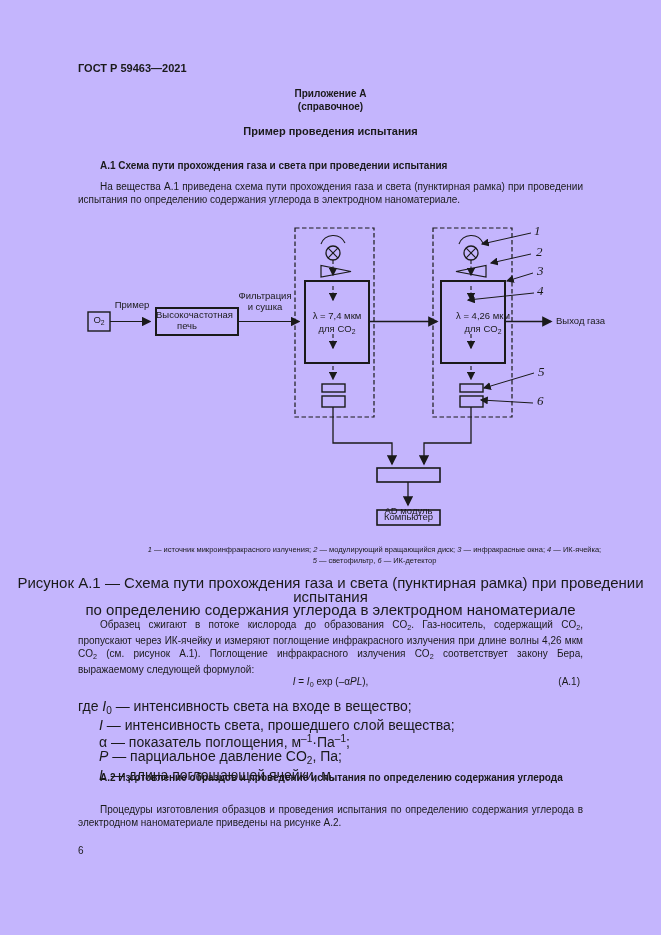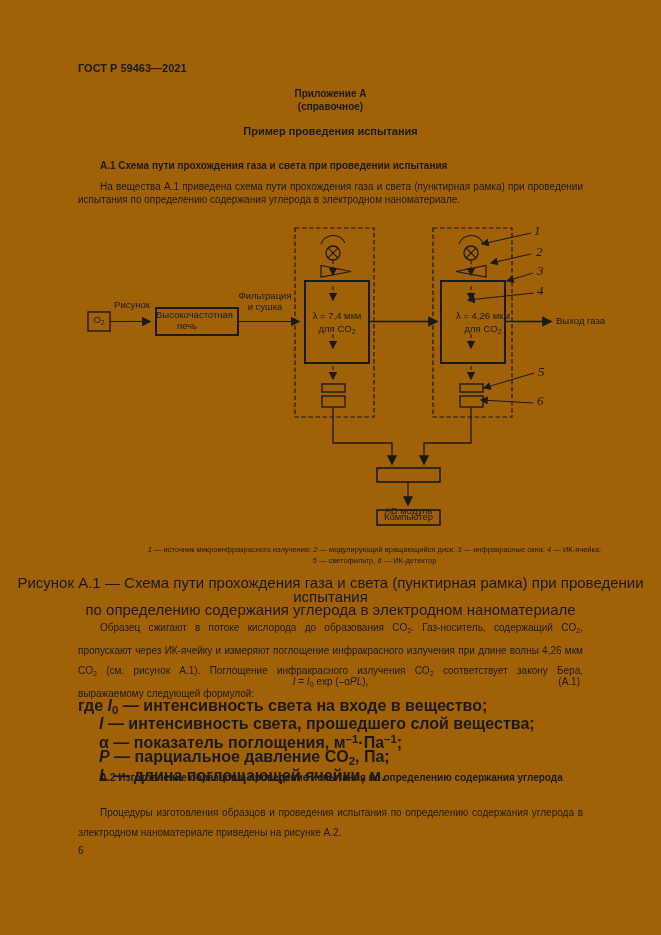"ГОСТ Р 59463—2021" .page { background: #a16207 -> #c4b5fd }
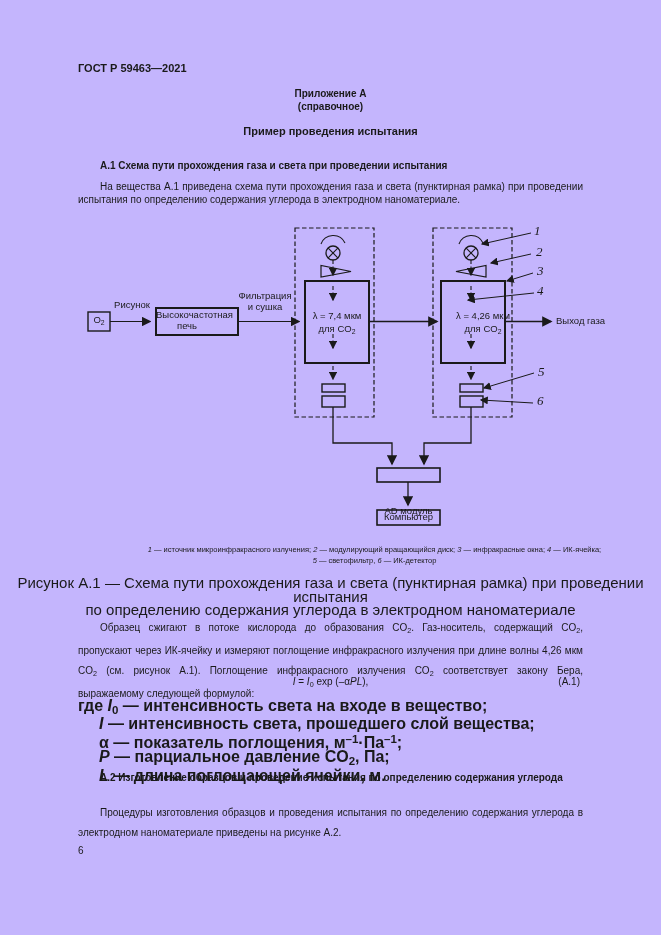"Рисунок" div.abs { text: Рисунок -> Пример }
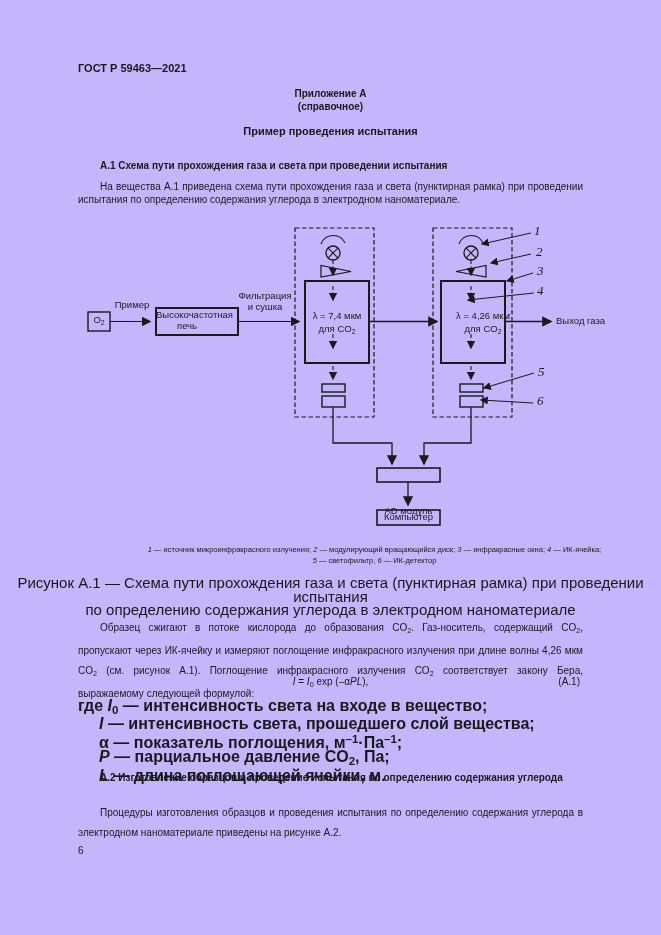"Образец сжигают в потоке кислорода" .body-txt { line-height: 20px -> 13px }
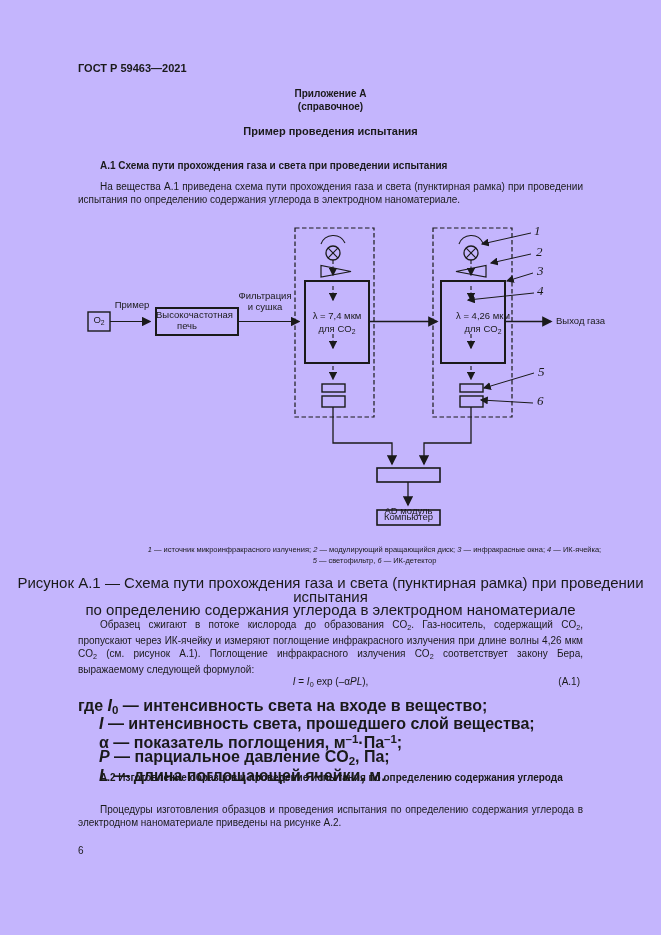"где I0 — интенсивность света" div.abs { font-size: 16px -> 14px; font-weight: bold -> none }
